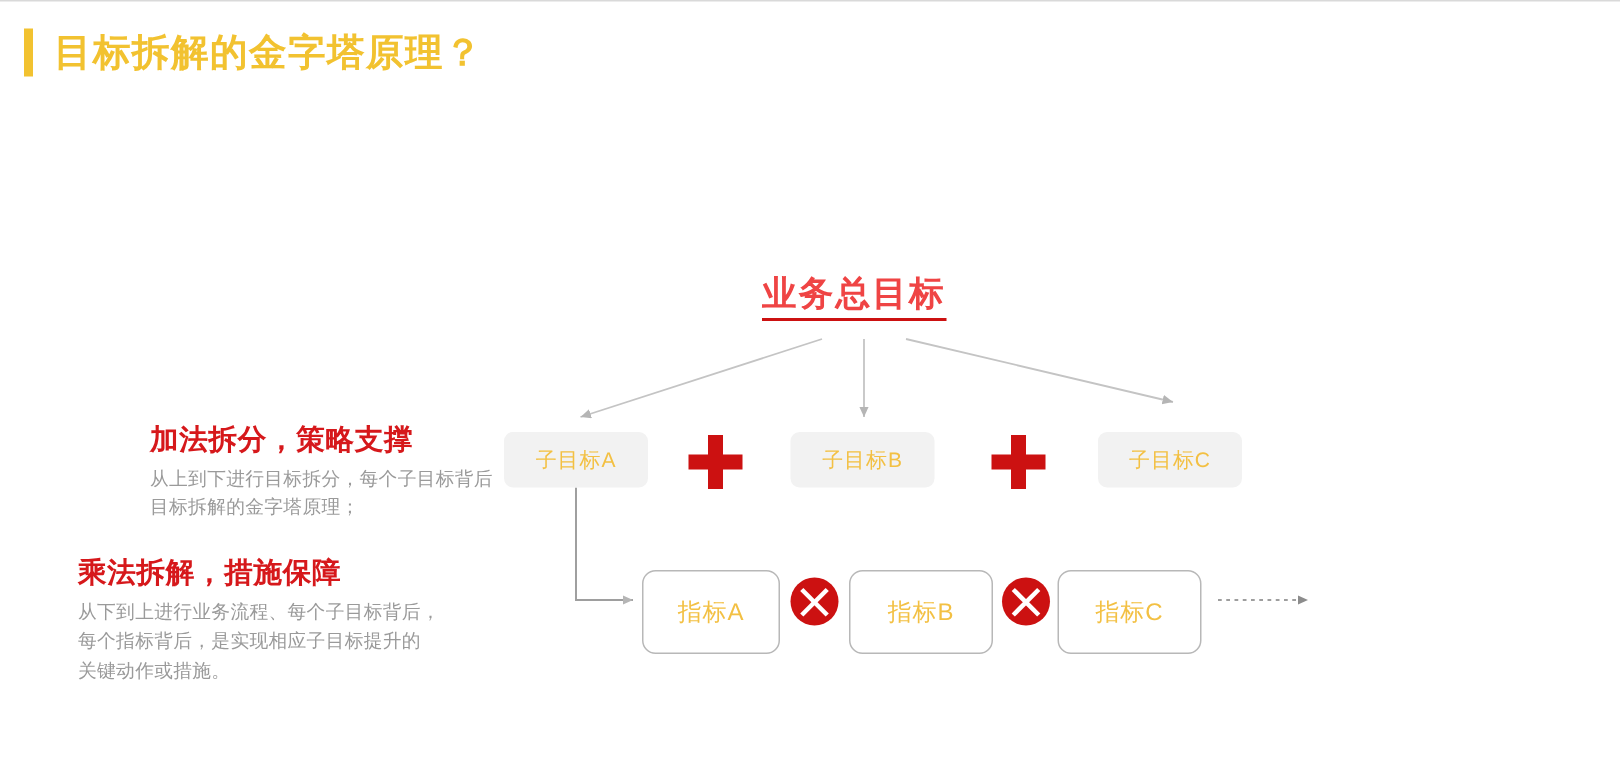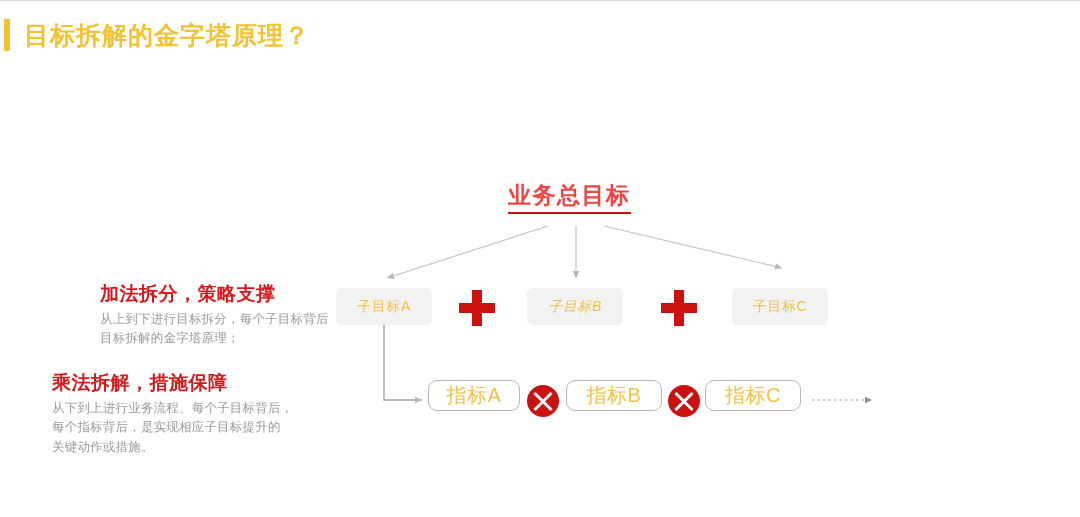"目标拆解的金字塔原理？" #slide-title { left: 4px -> 16px }
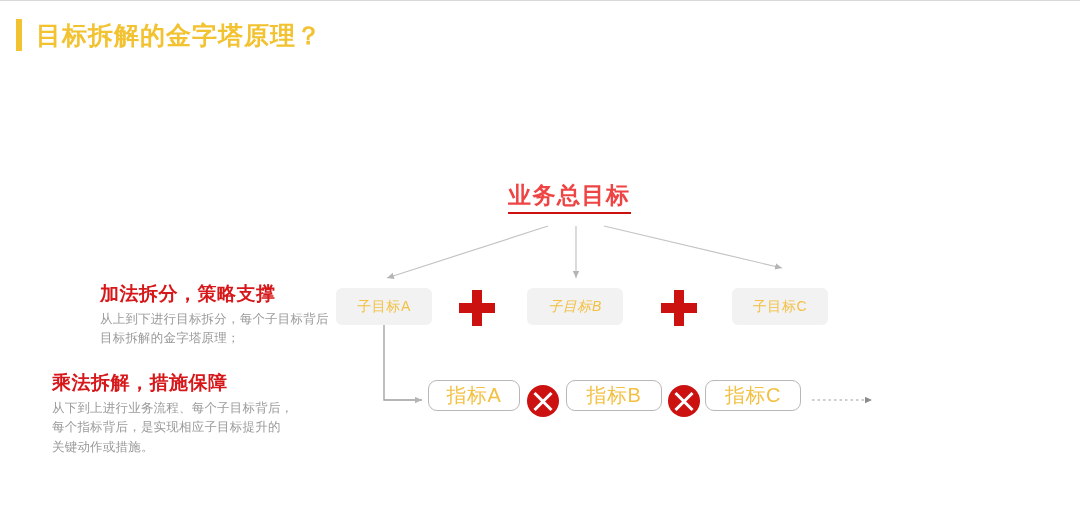"子目标B" #subgoal-b { font-style: italic -> none }
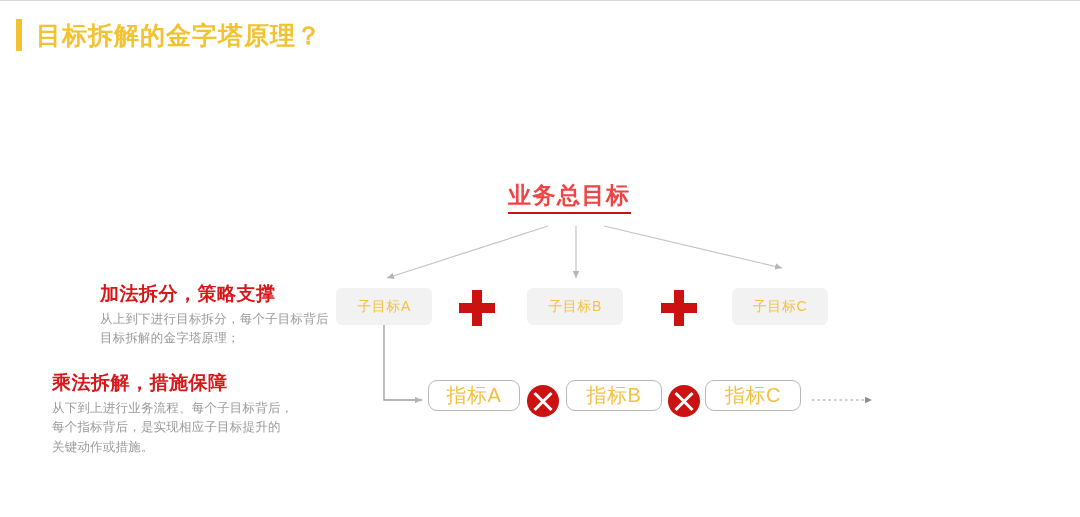"指标A" .indicator { font-size: 20px -> 16px; height: 31px -> 56px }
